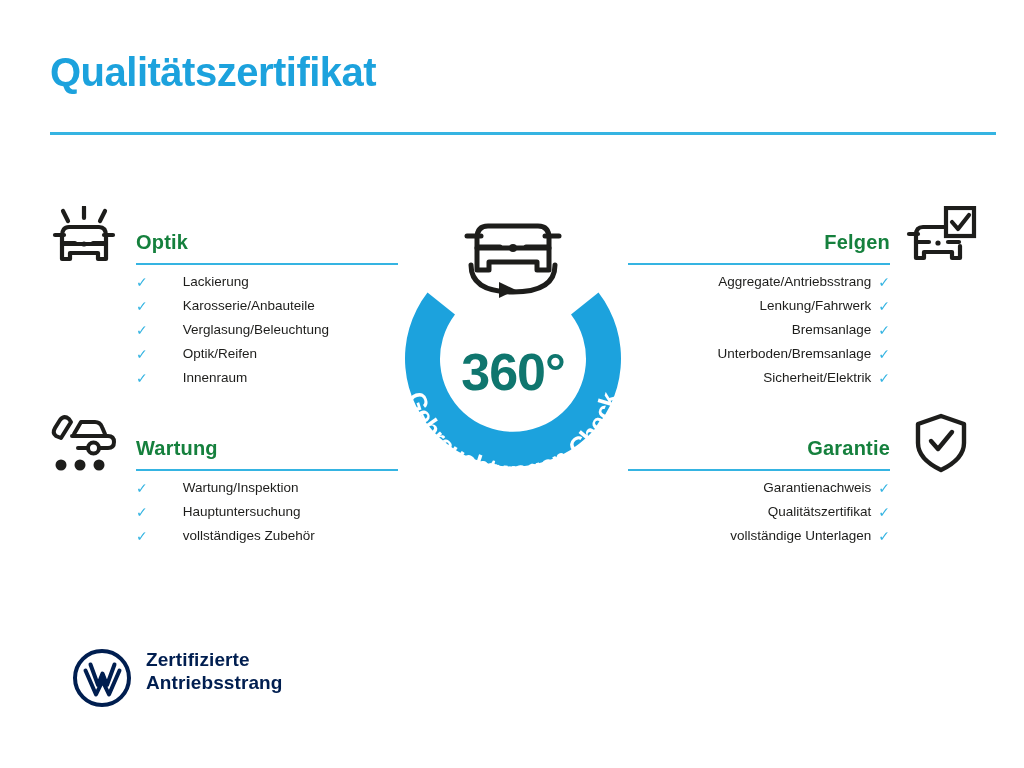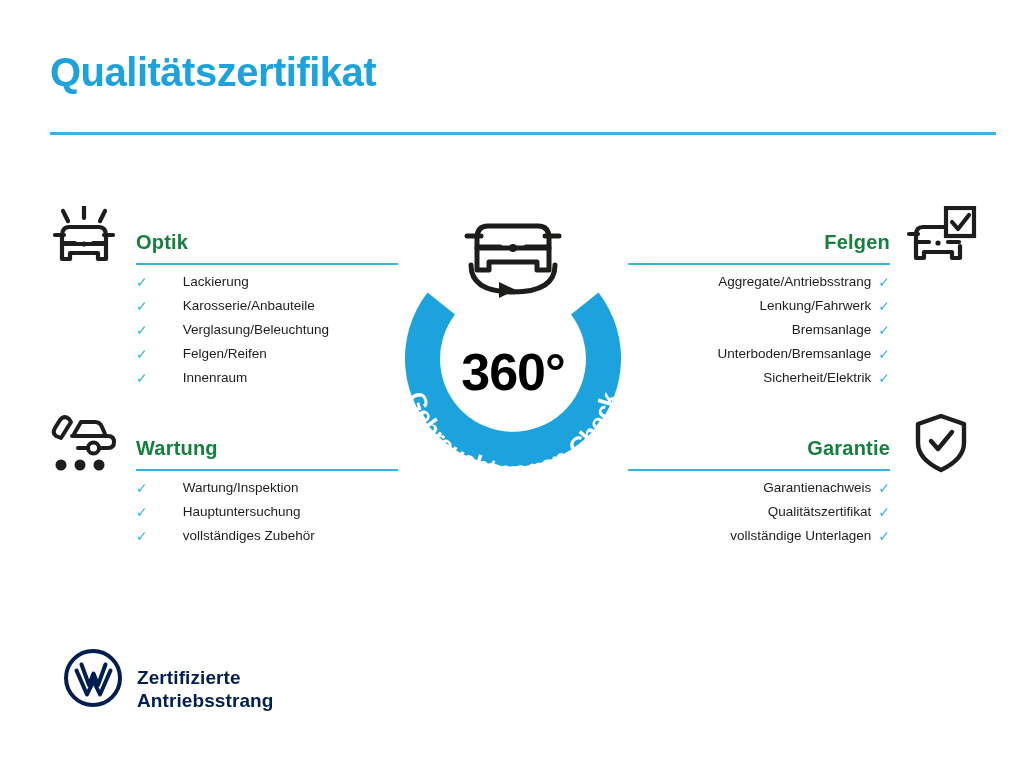"Felgen/Reifen" span.item-label { text: Felgen/Reifen -> Optik/Reifen }
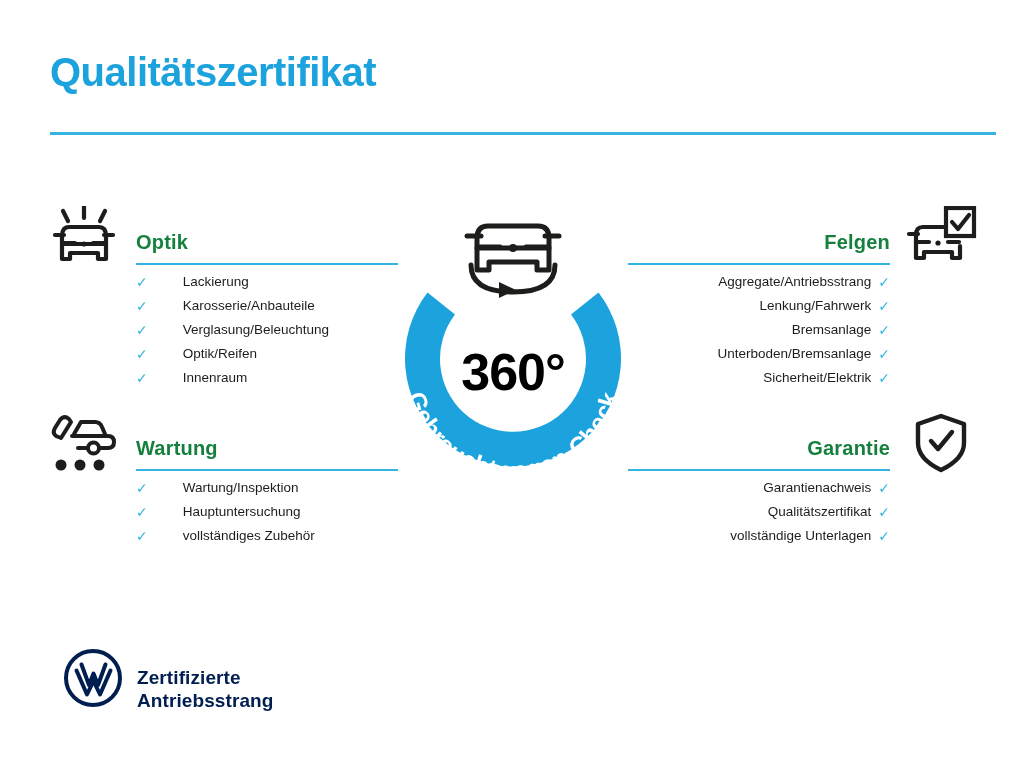"360°" #center-360 { color: #000000 -> #0f766e }
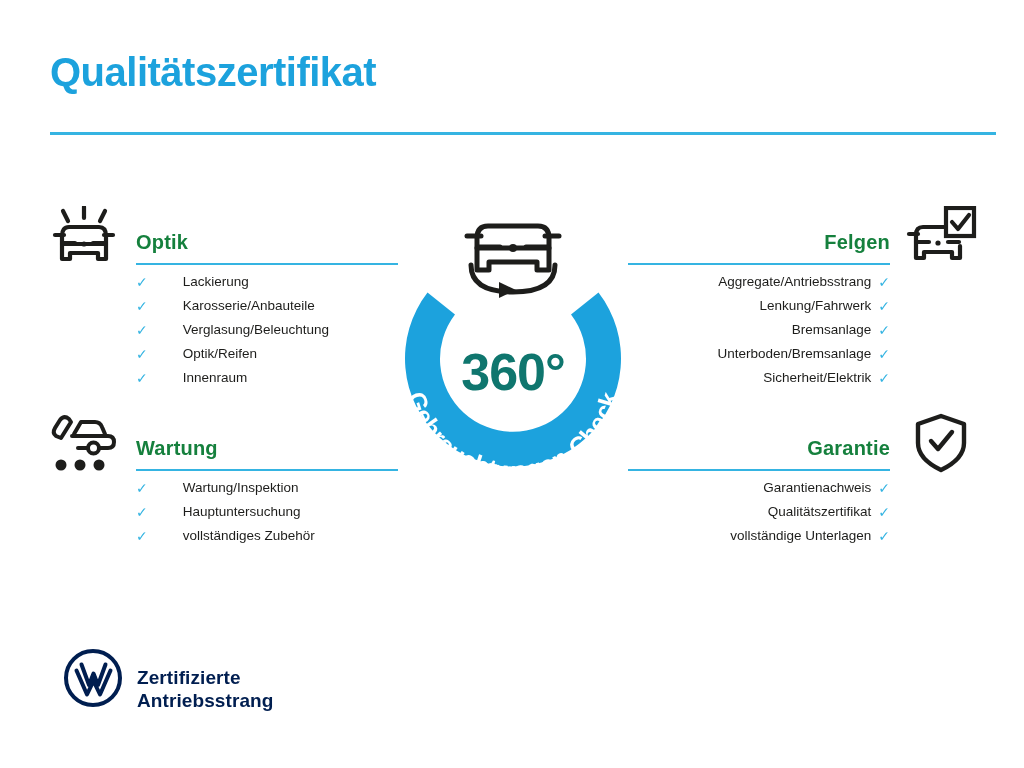"Zertifizierte" #footer-lockup { align-items: flex-end -> flex-start; left: 63px -> 72px }
